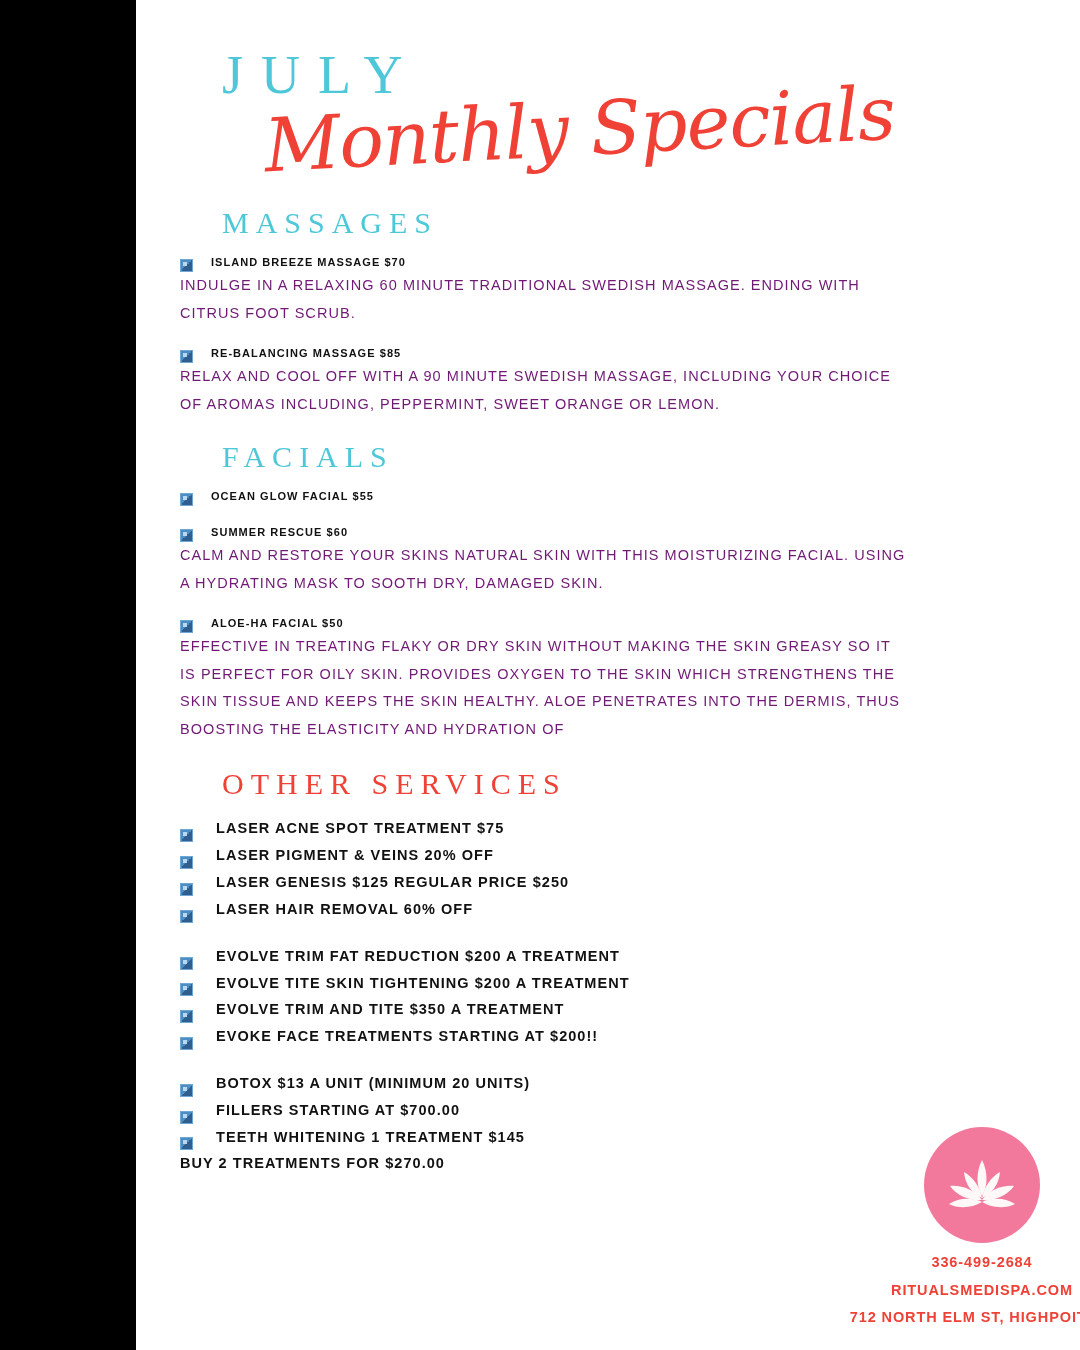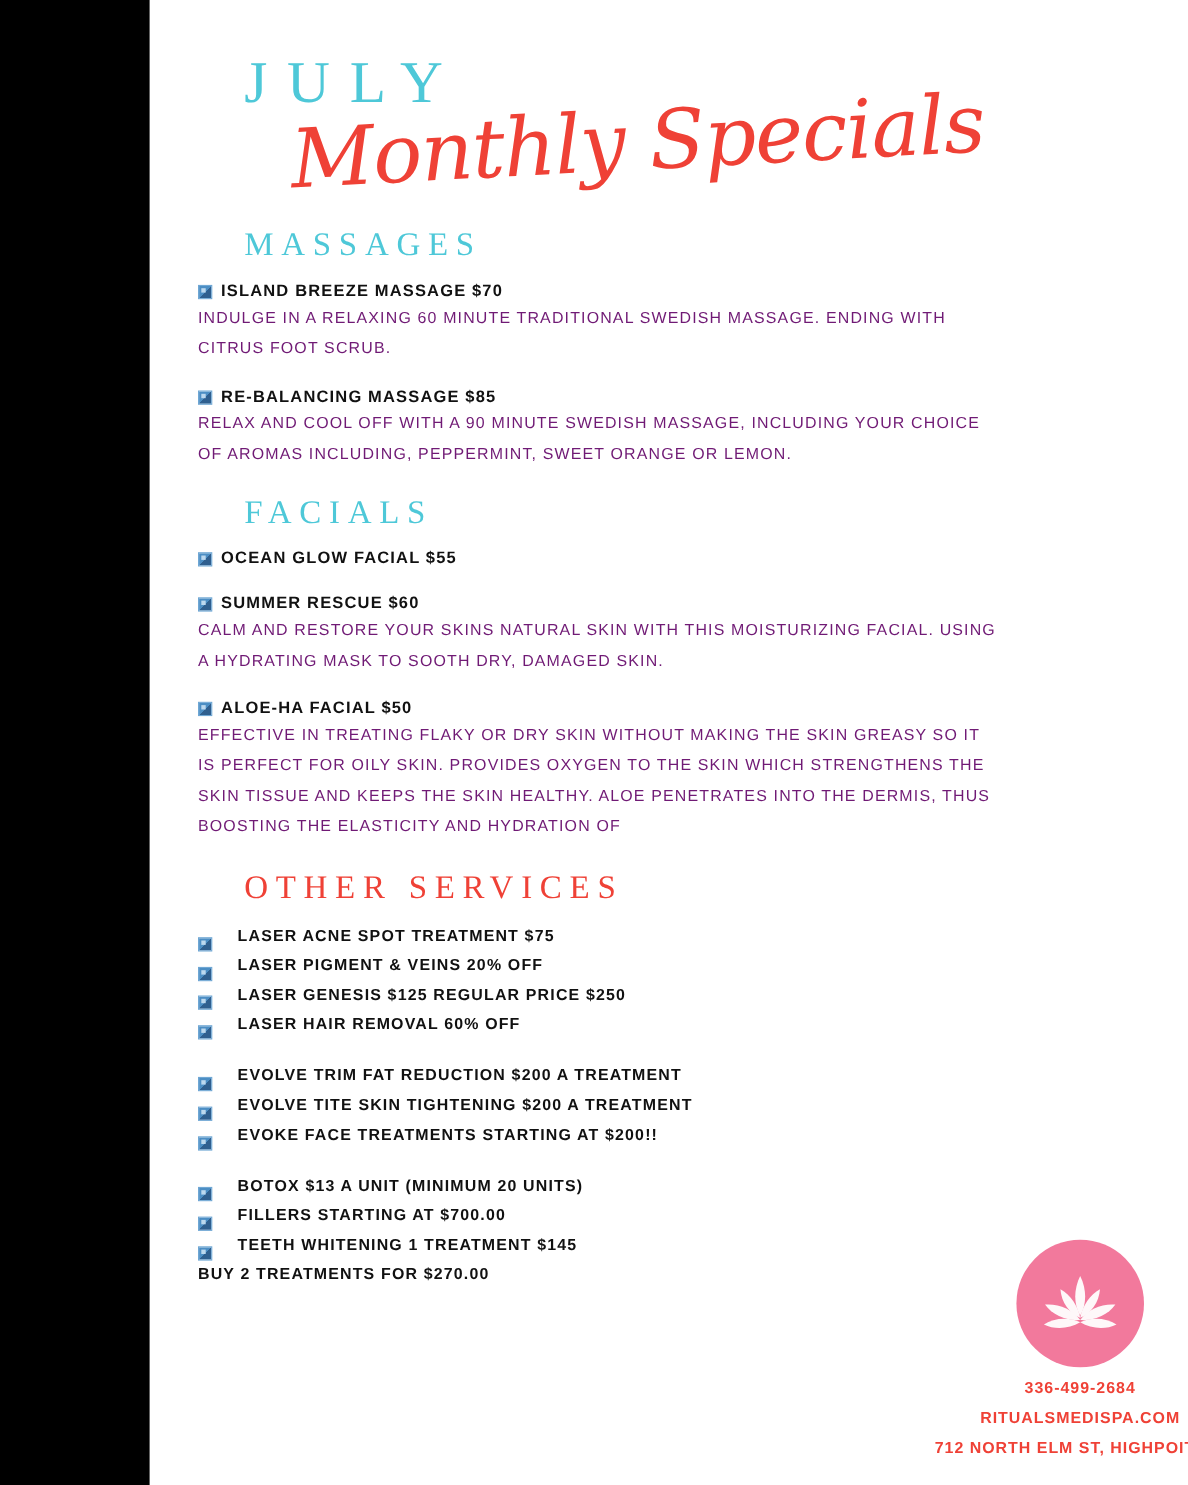"ISLAND BREEZE MASSAGE $70" .item-head { font-size: 15px -> 11px; gap: 8px -> 18px }
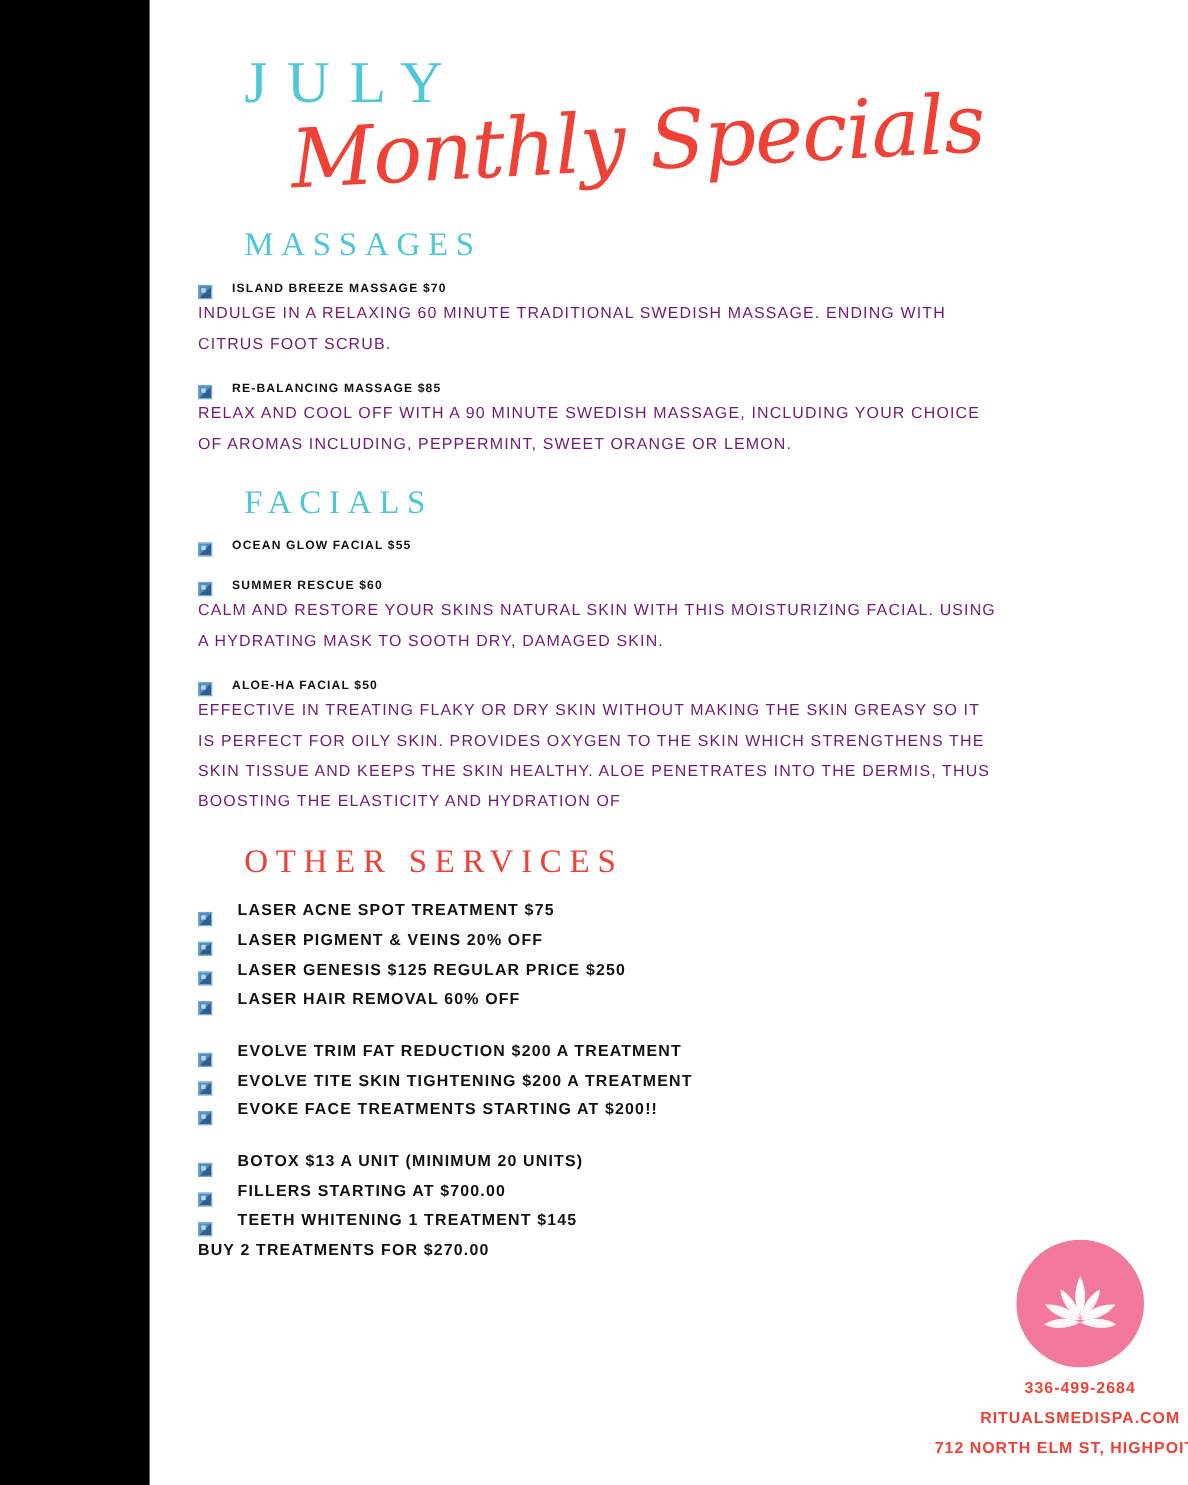"EVOLVE TRIM AND TITE $350" div.list-line { html: none -> <div> <span></span> <span>EVOLVE TRIM AND TITE $350 A TREATMENT</span> </div> }
